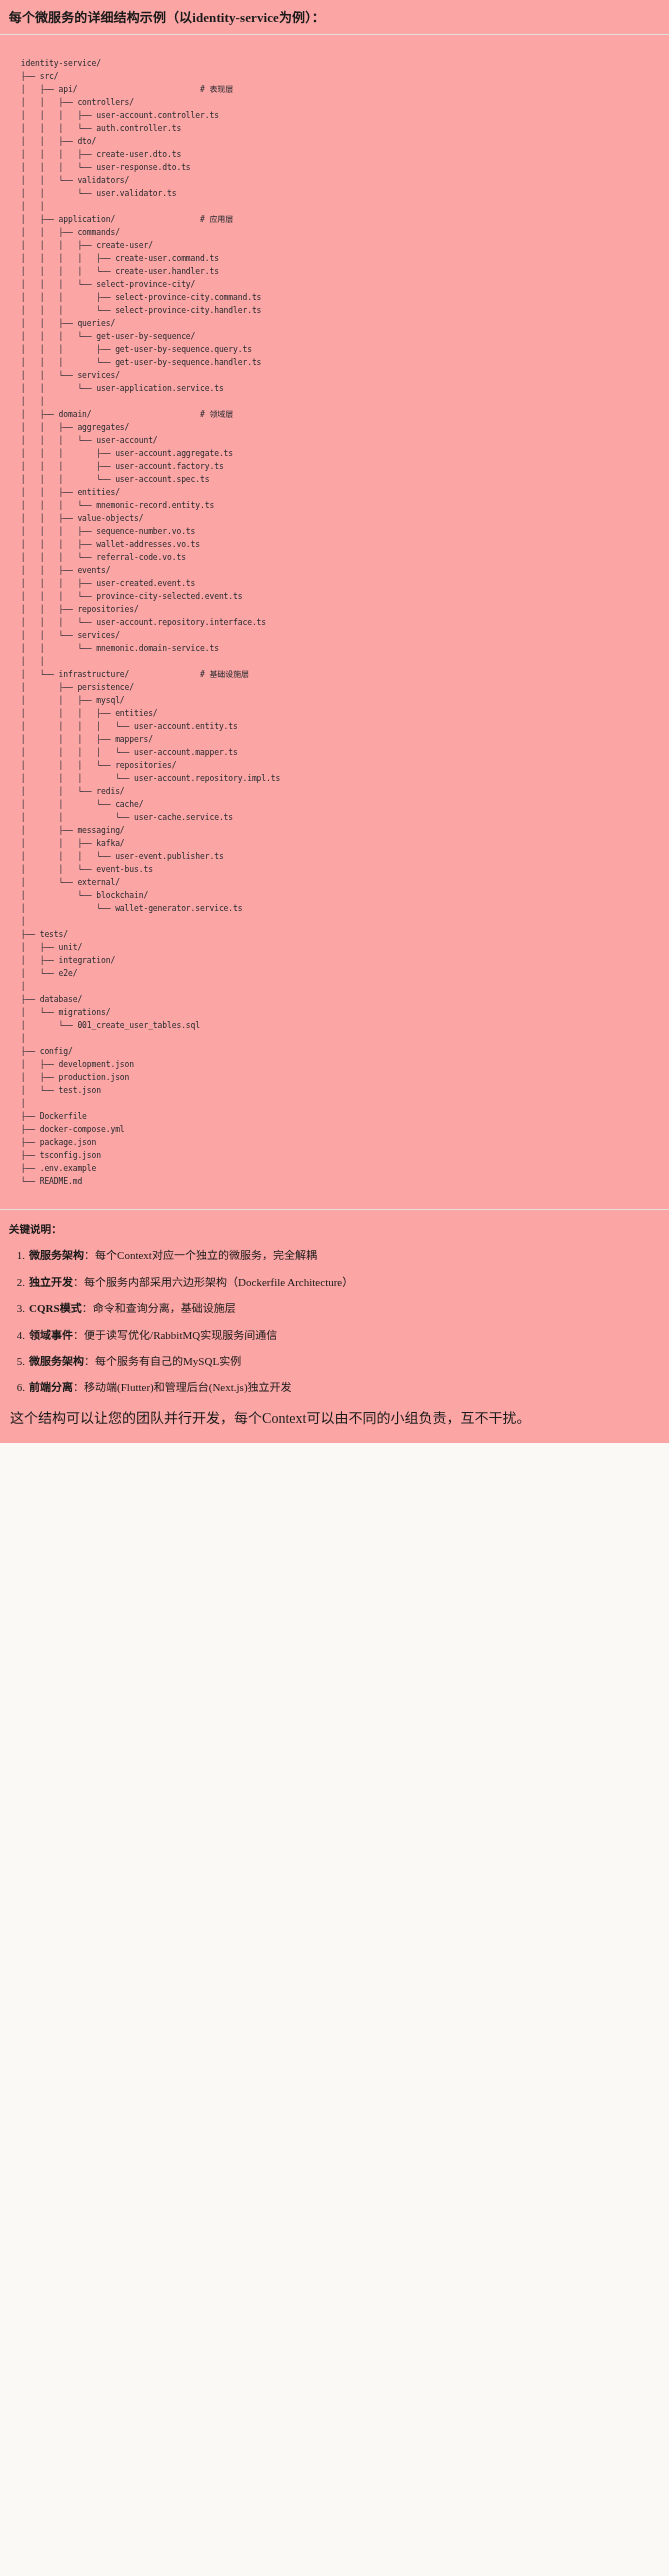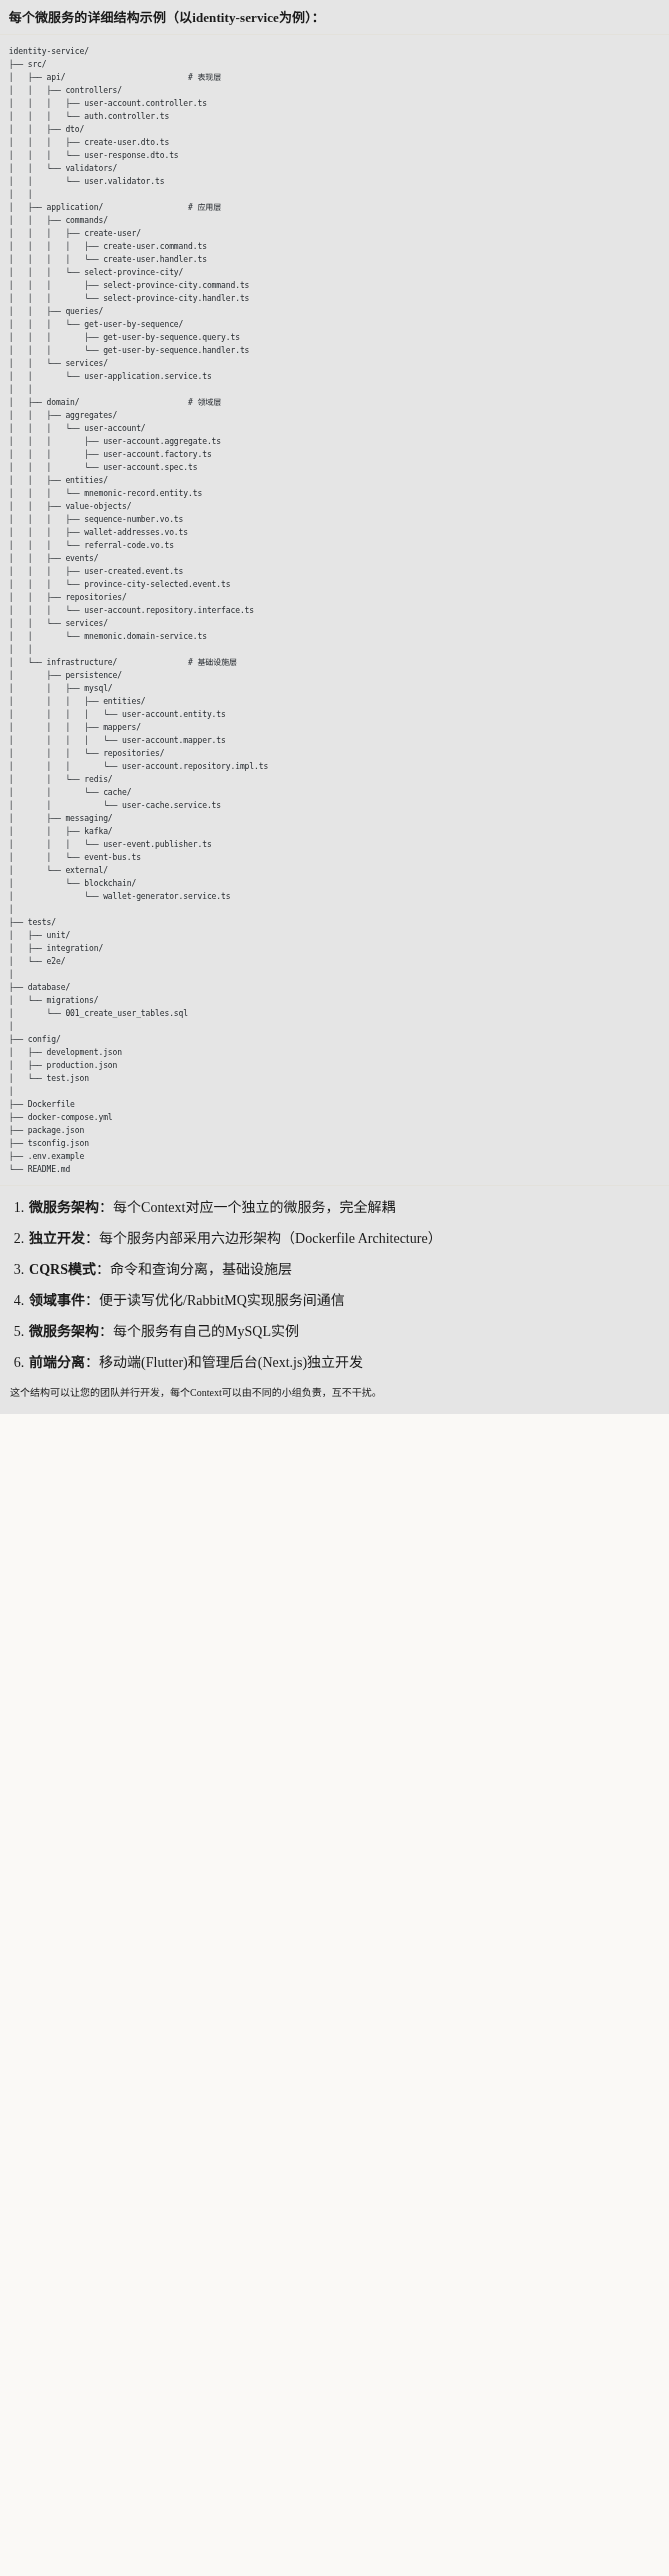"每个微服务的详细结构示例（以identity-service为例）：" .page { background: #e5e5e5 -> #fca5a5 }
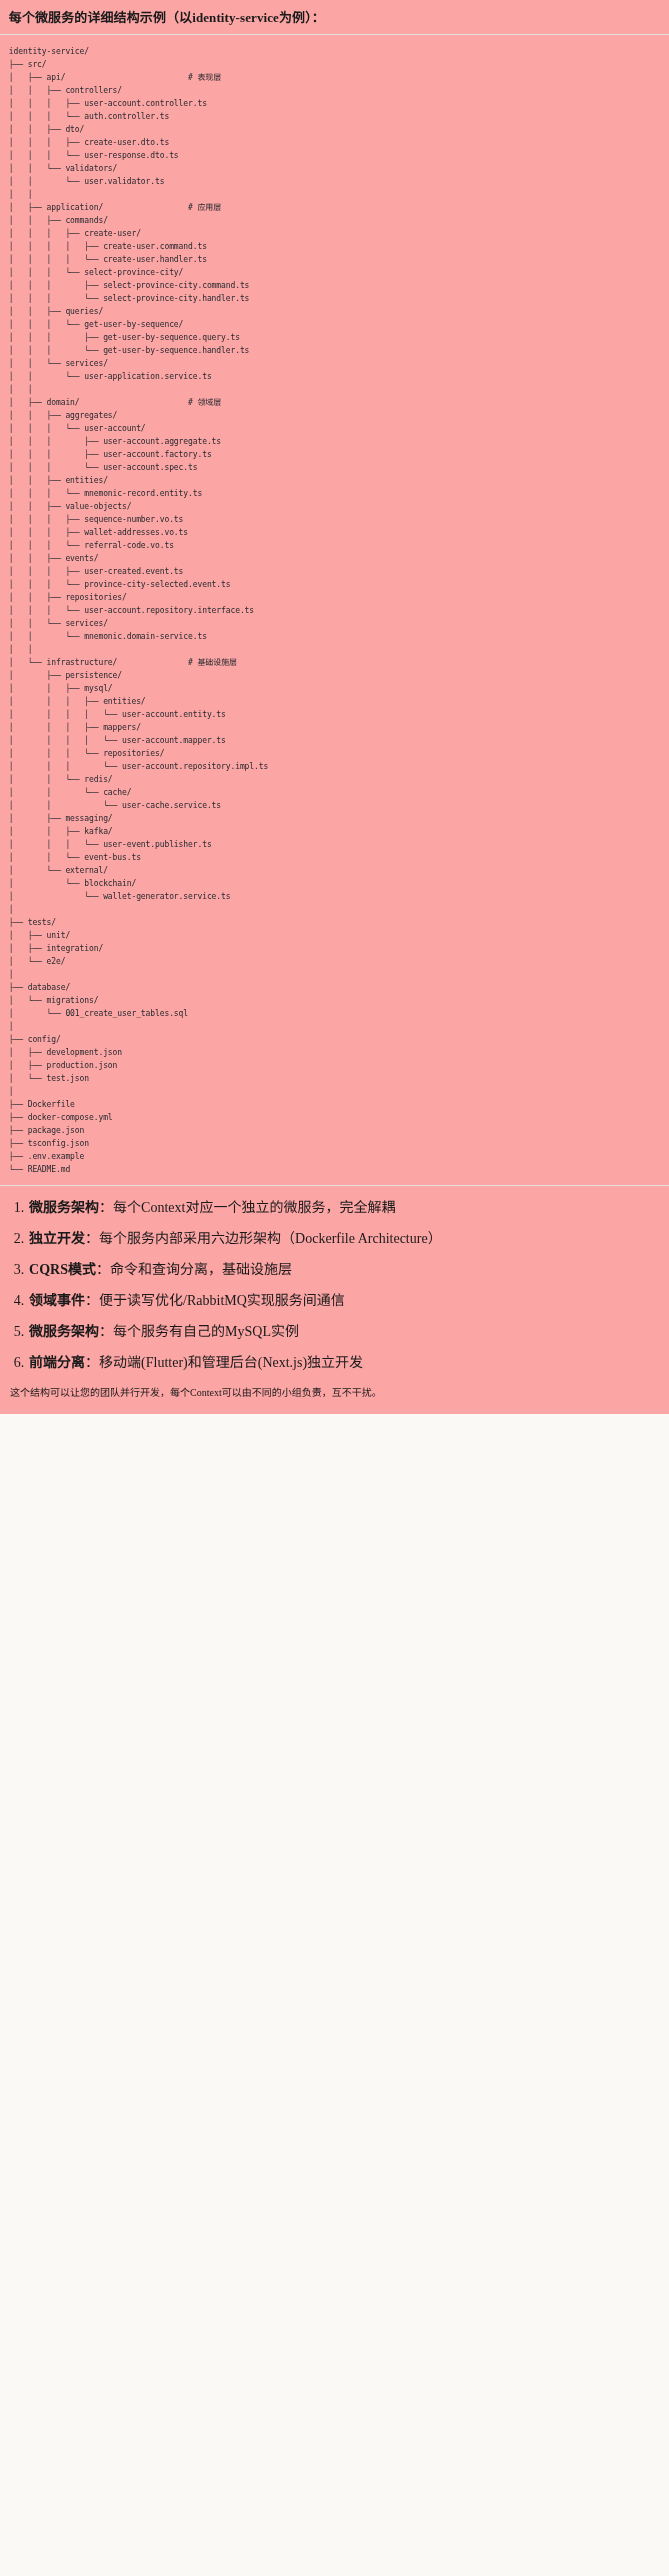"identity-service/" pre.tree { margin: 0 -> 12px }
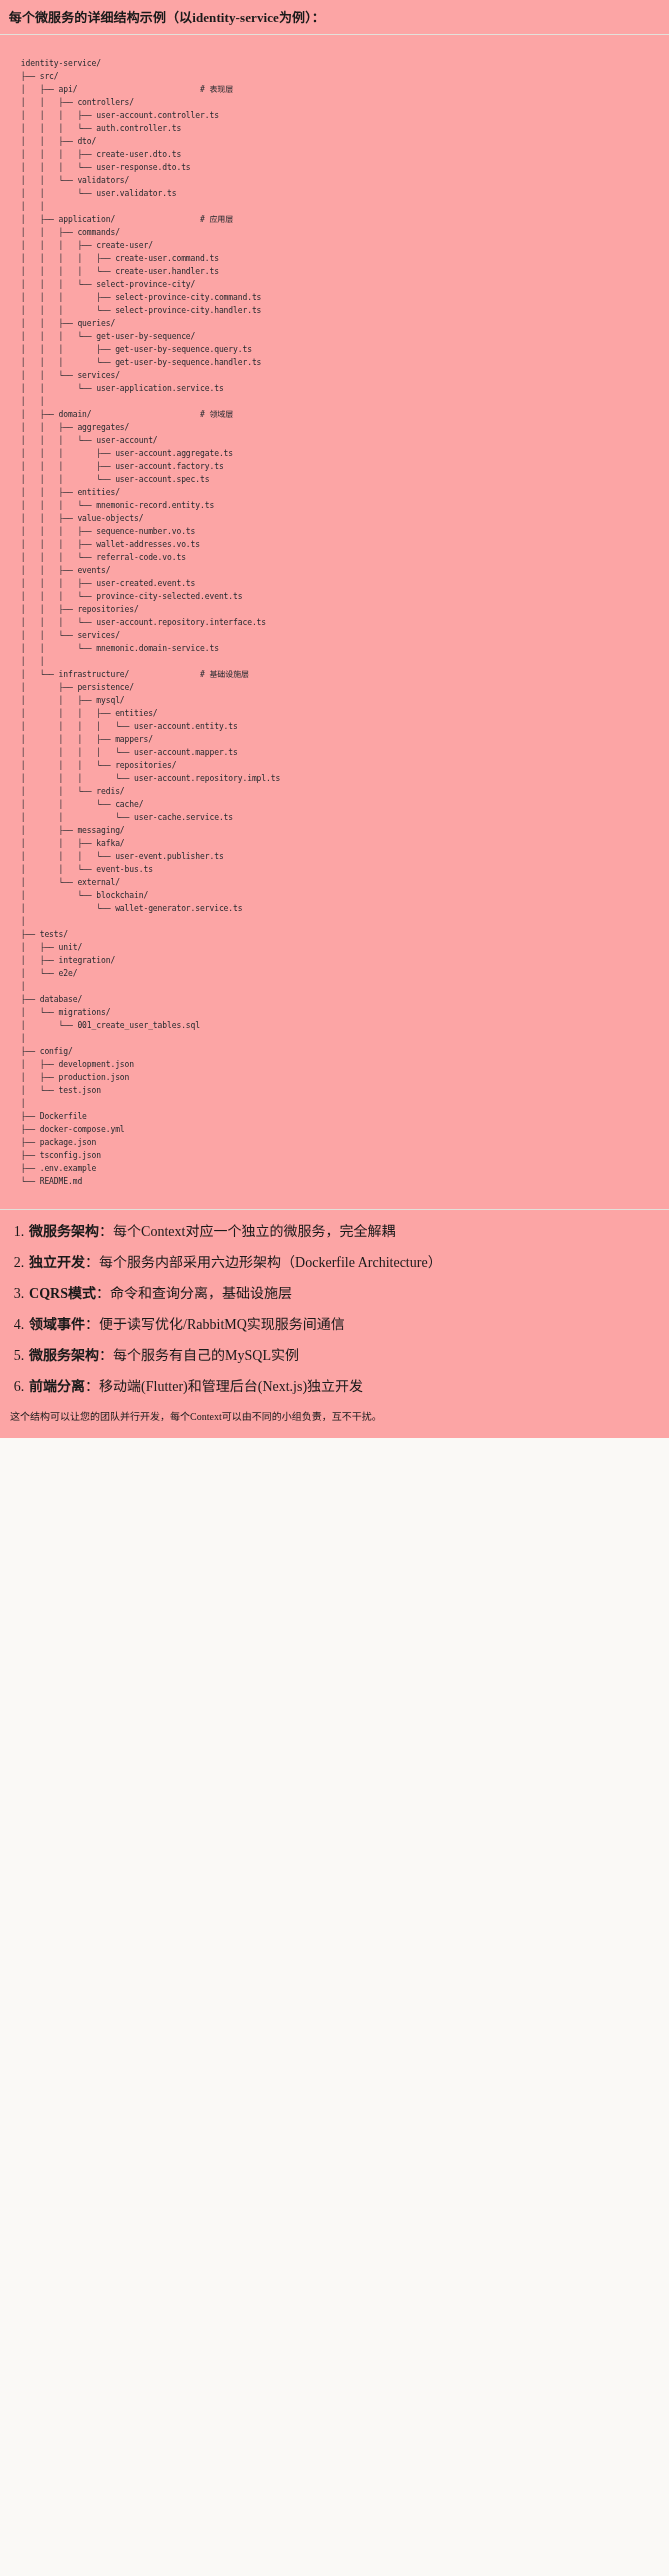"关键说明：" h3.notes-title { html: none -> <h3>关键说明：</h3> }
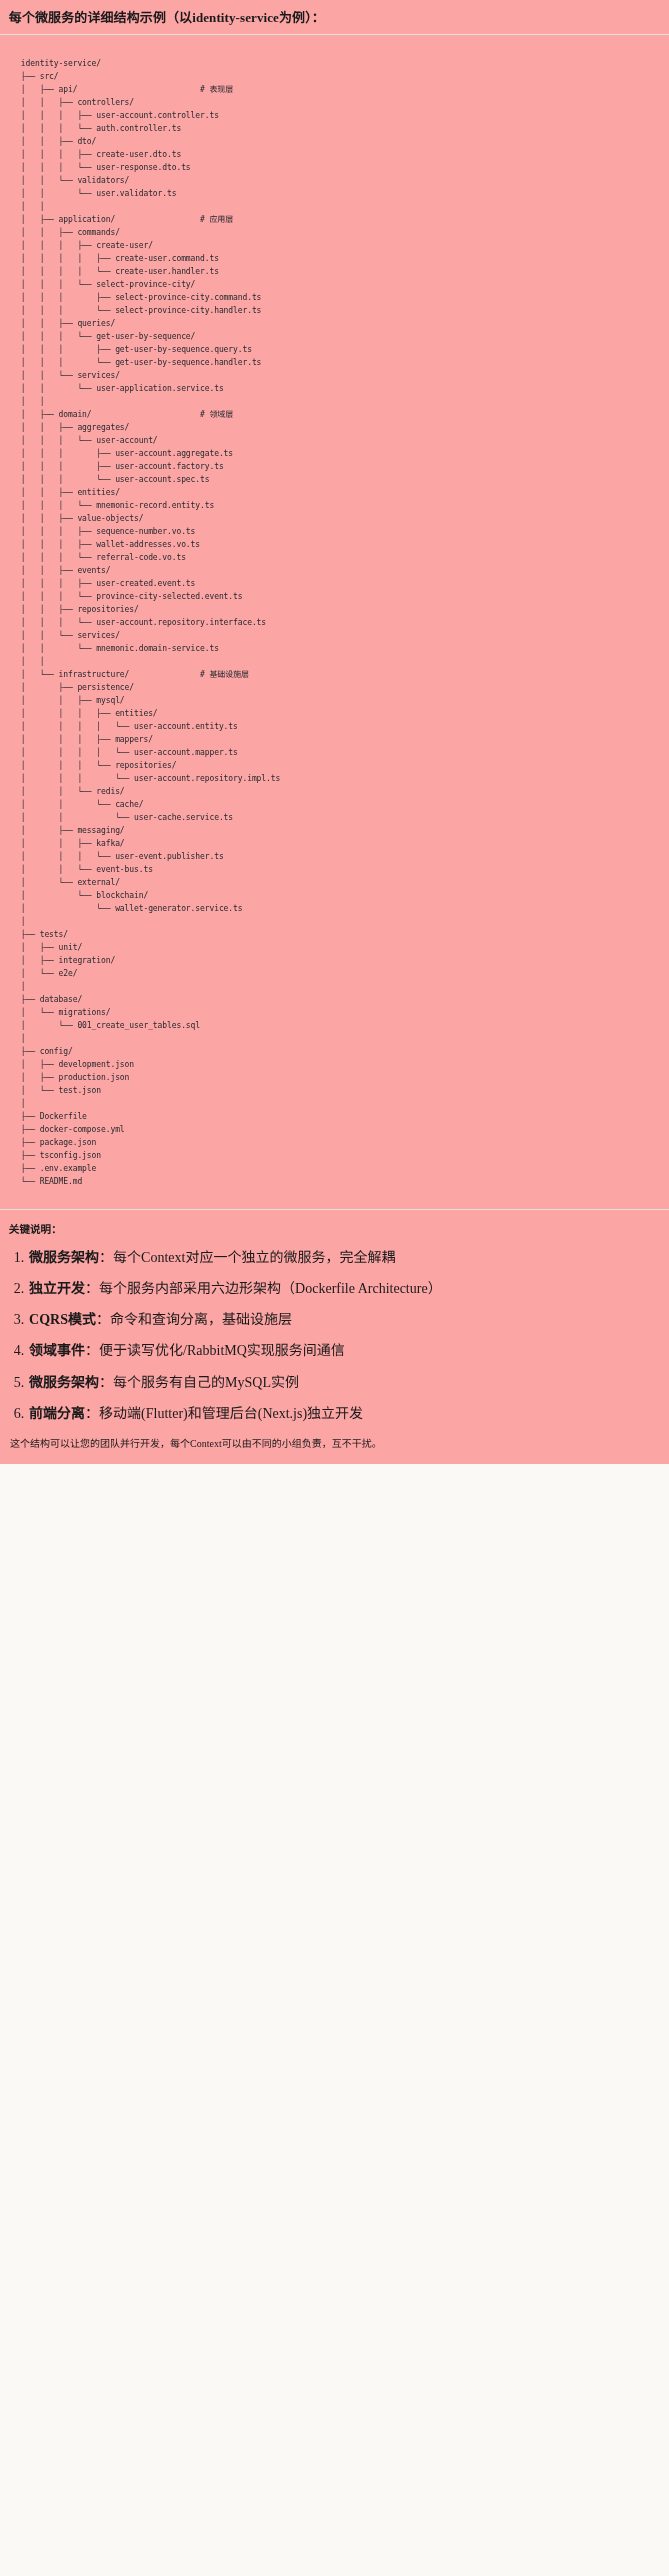"微服务架构：每个Context对应一个独立的微服务，完全解耦" ol.notes-list { font-size: 14px -> 11px }
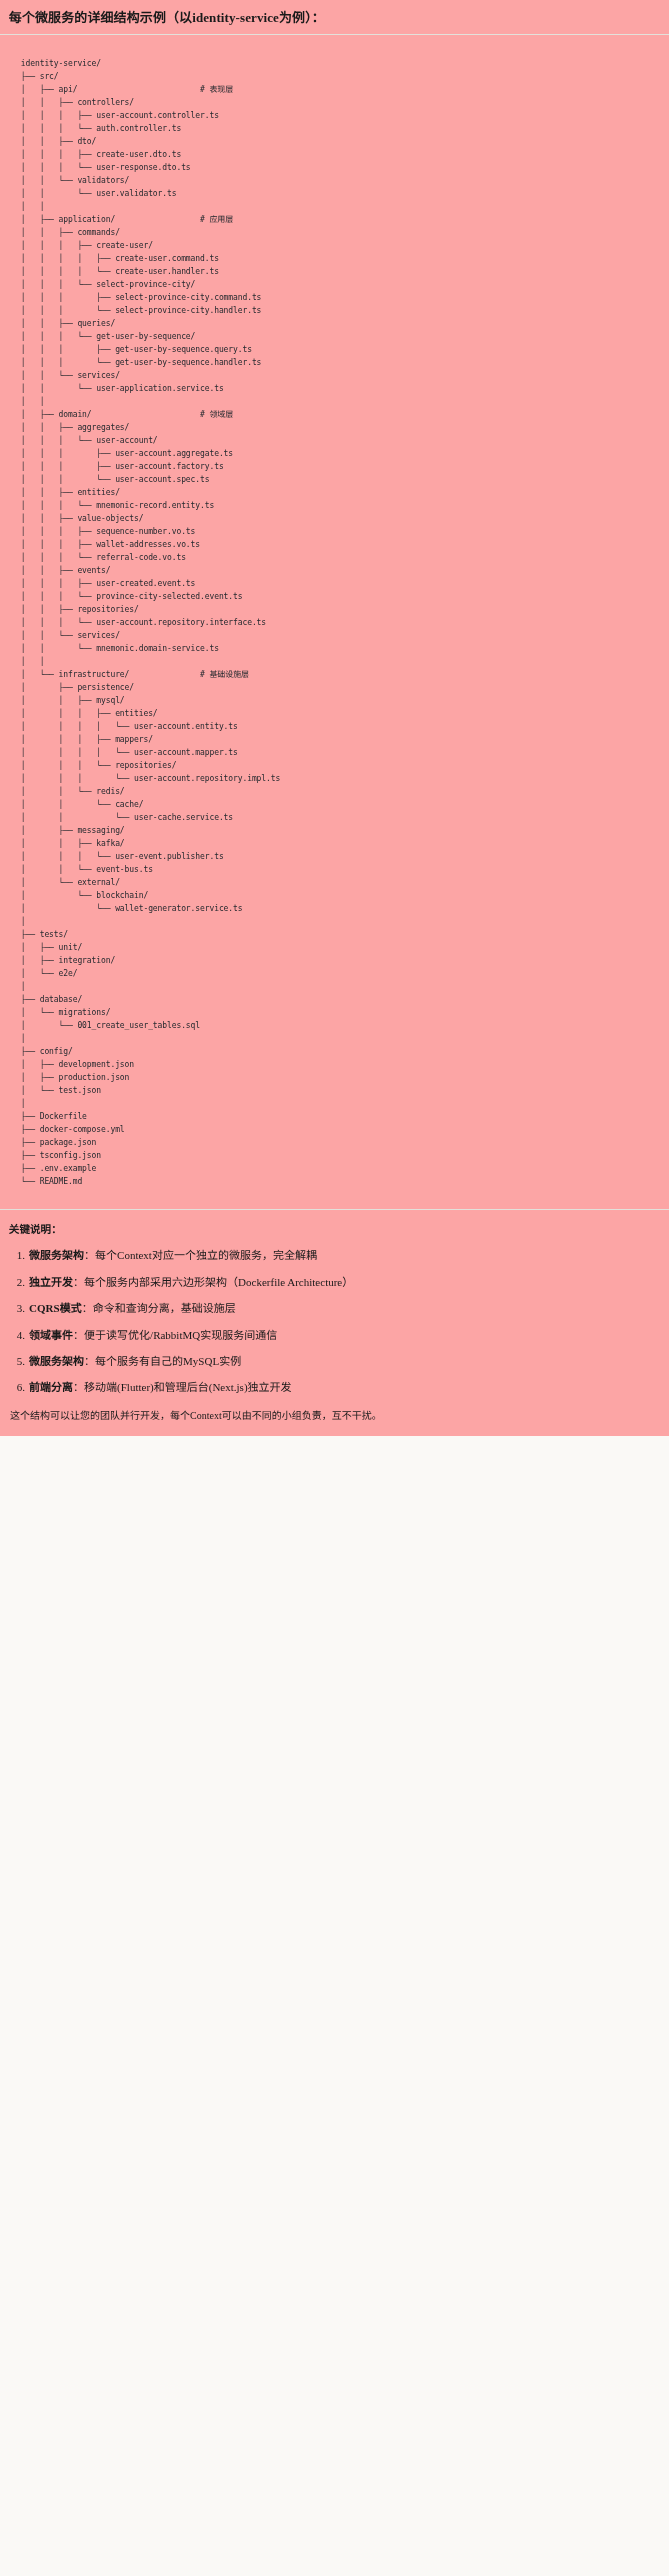"这个结构可以让您的团队并行开发，每个Context可以由不同的小组负责，互不干扰" p.closing { font-size: 10px -> 14px }
